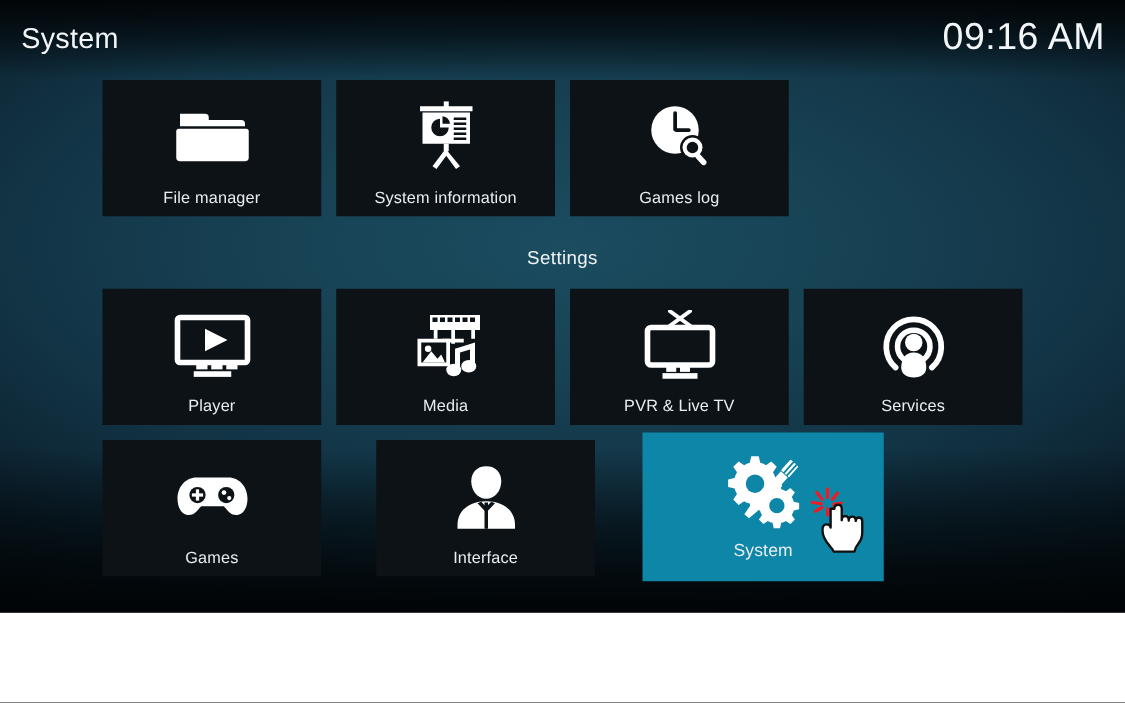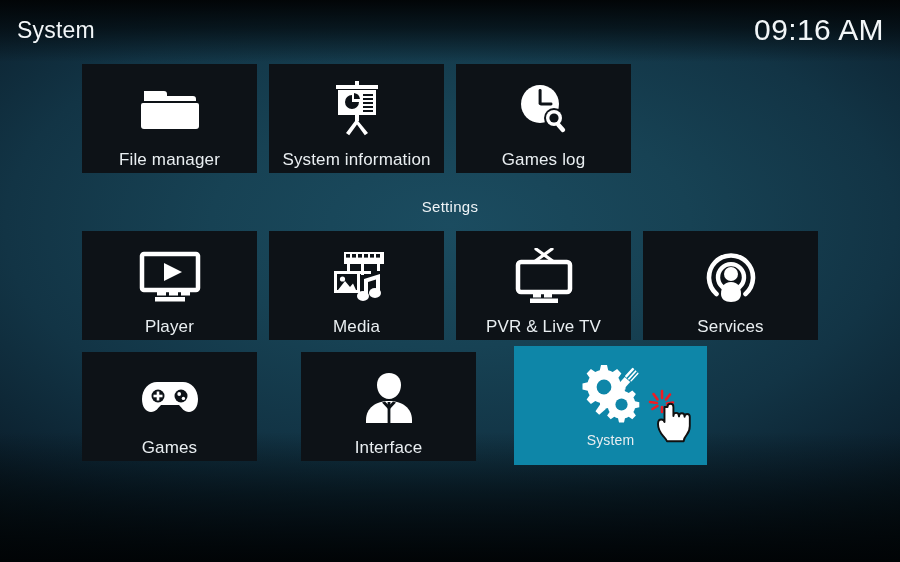"System" #screen { height: 562px -> 490px }
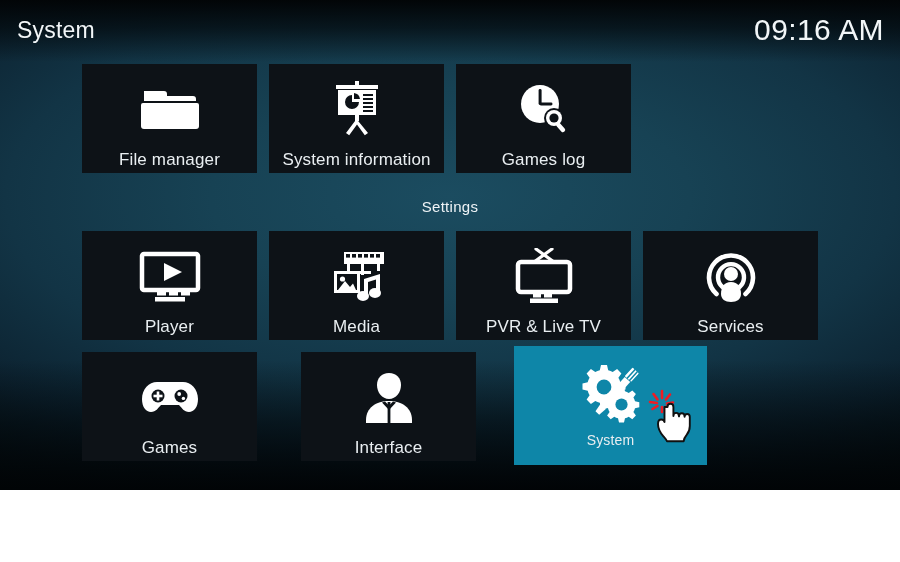"File manager" .tile .label { font-size: 17px -> 13px }
